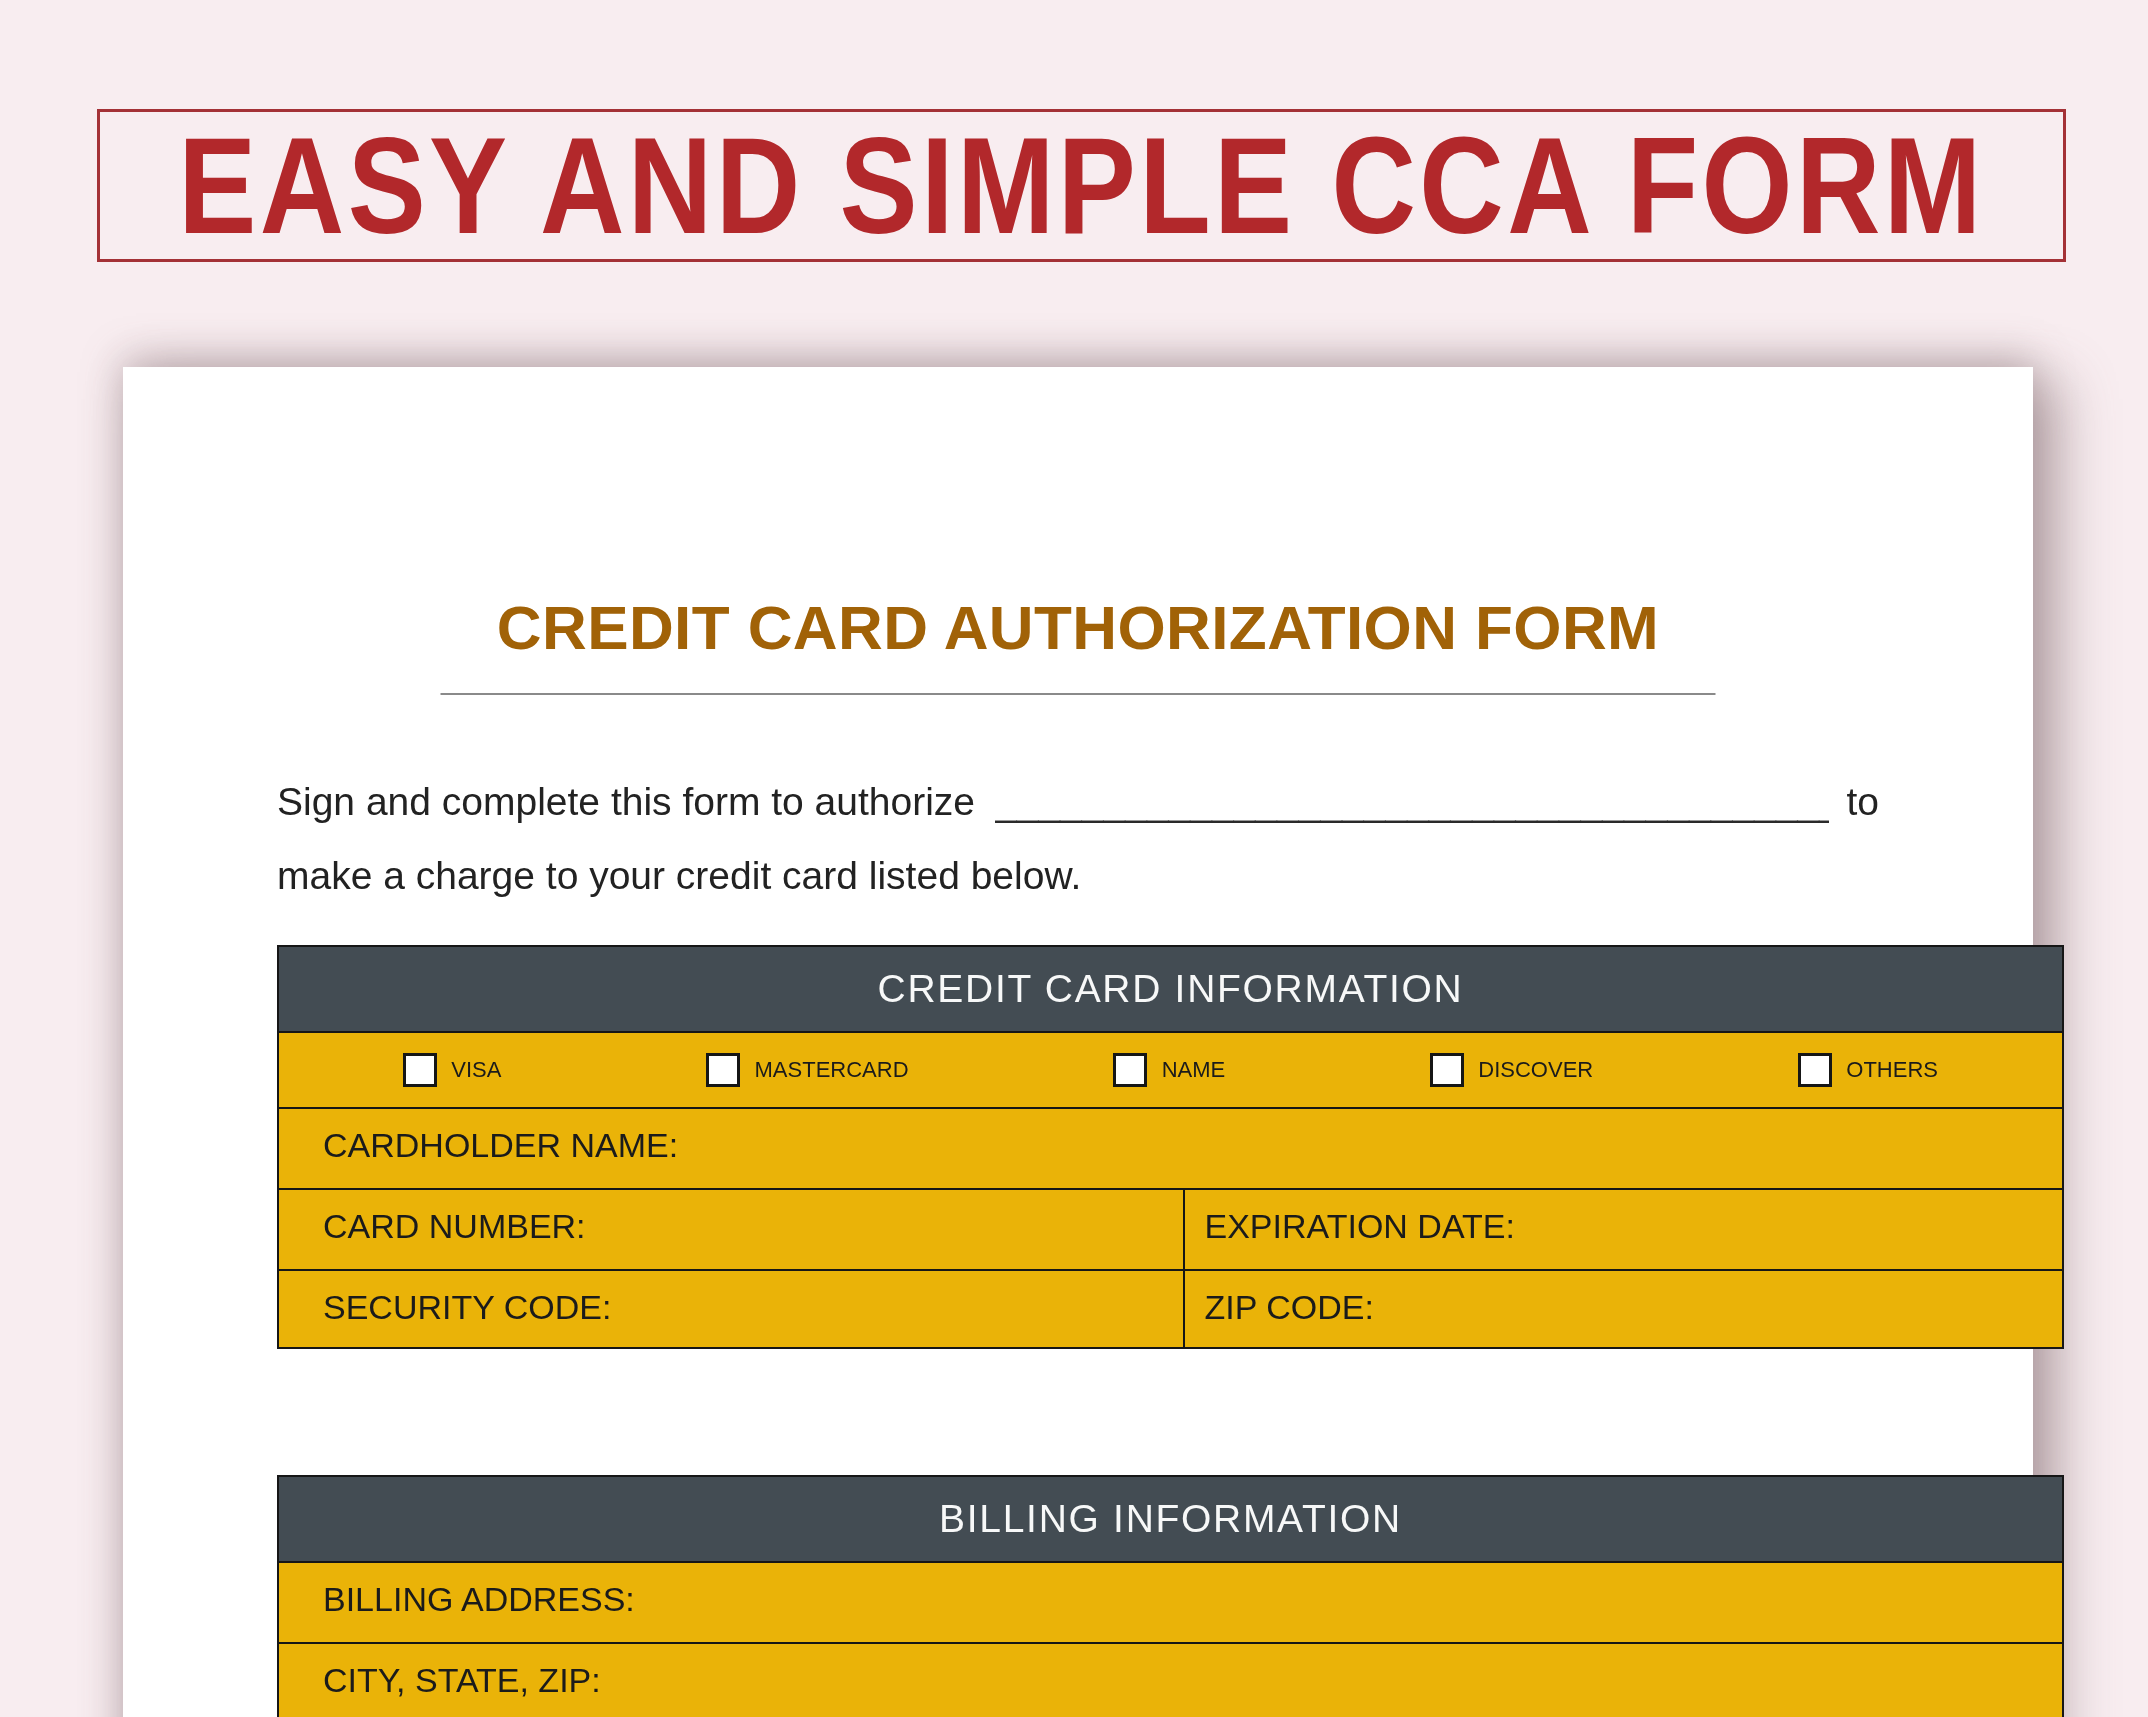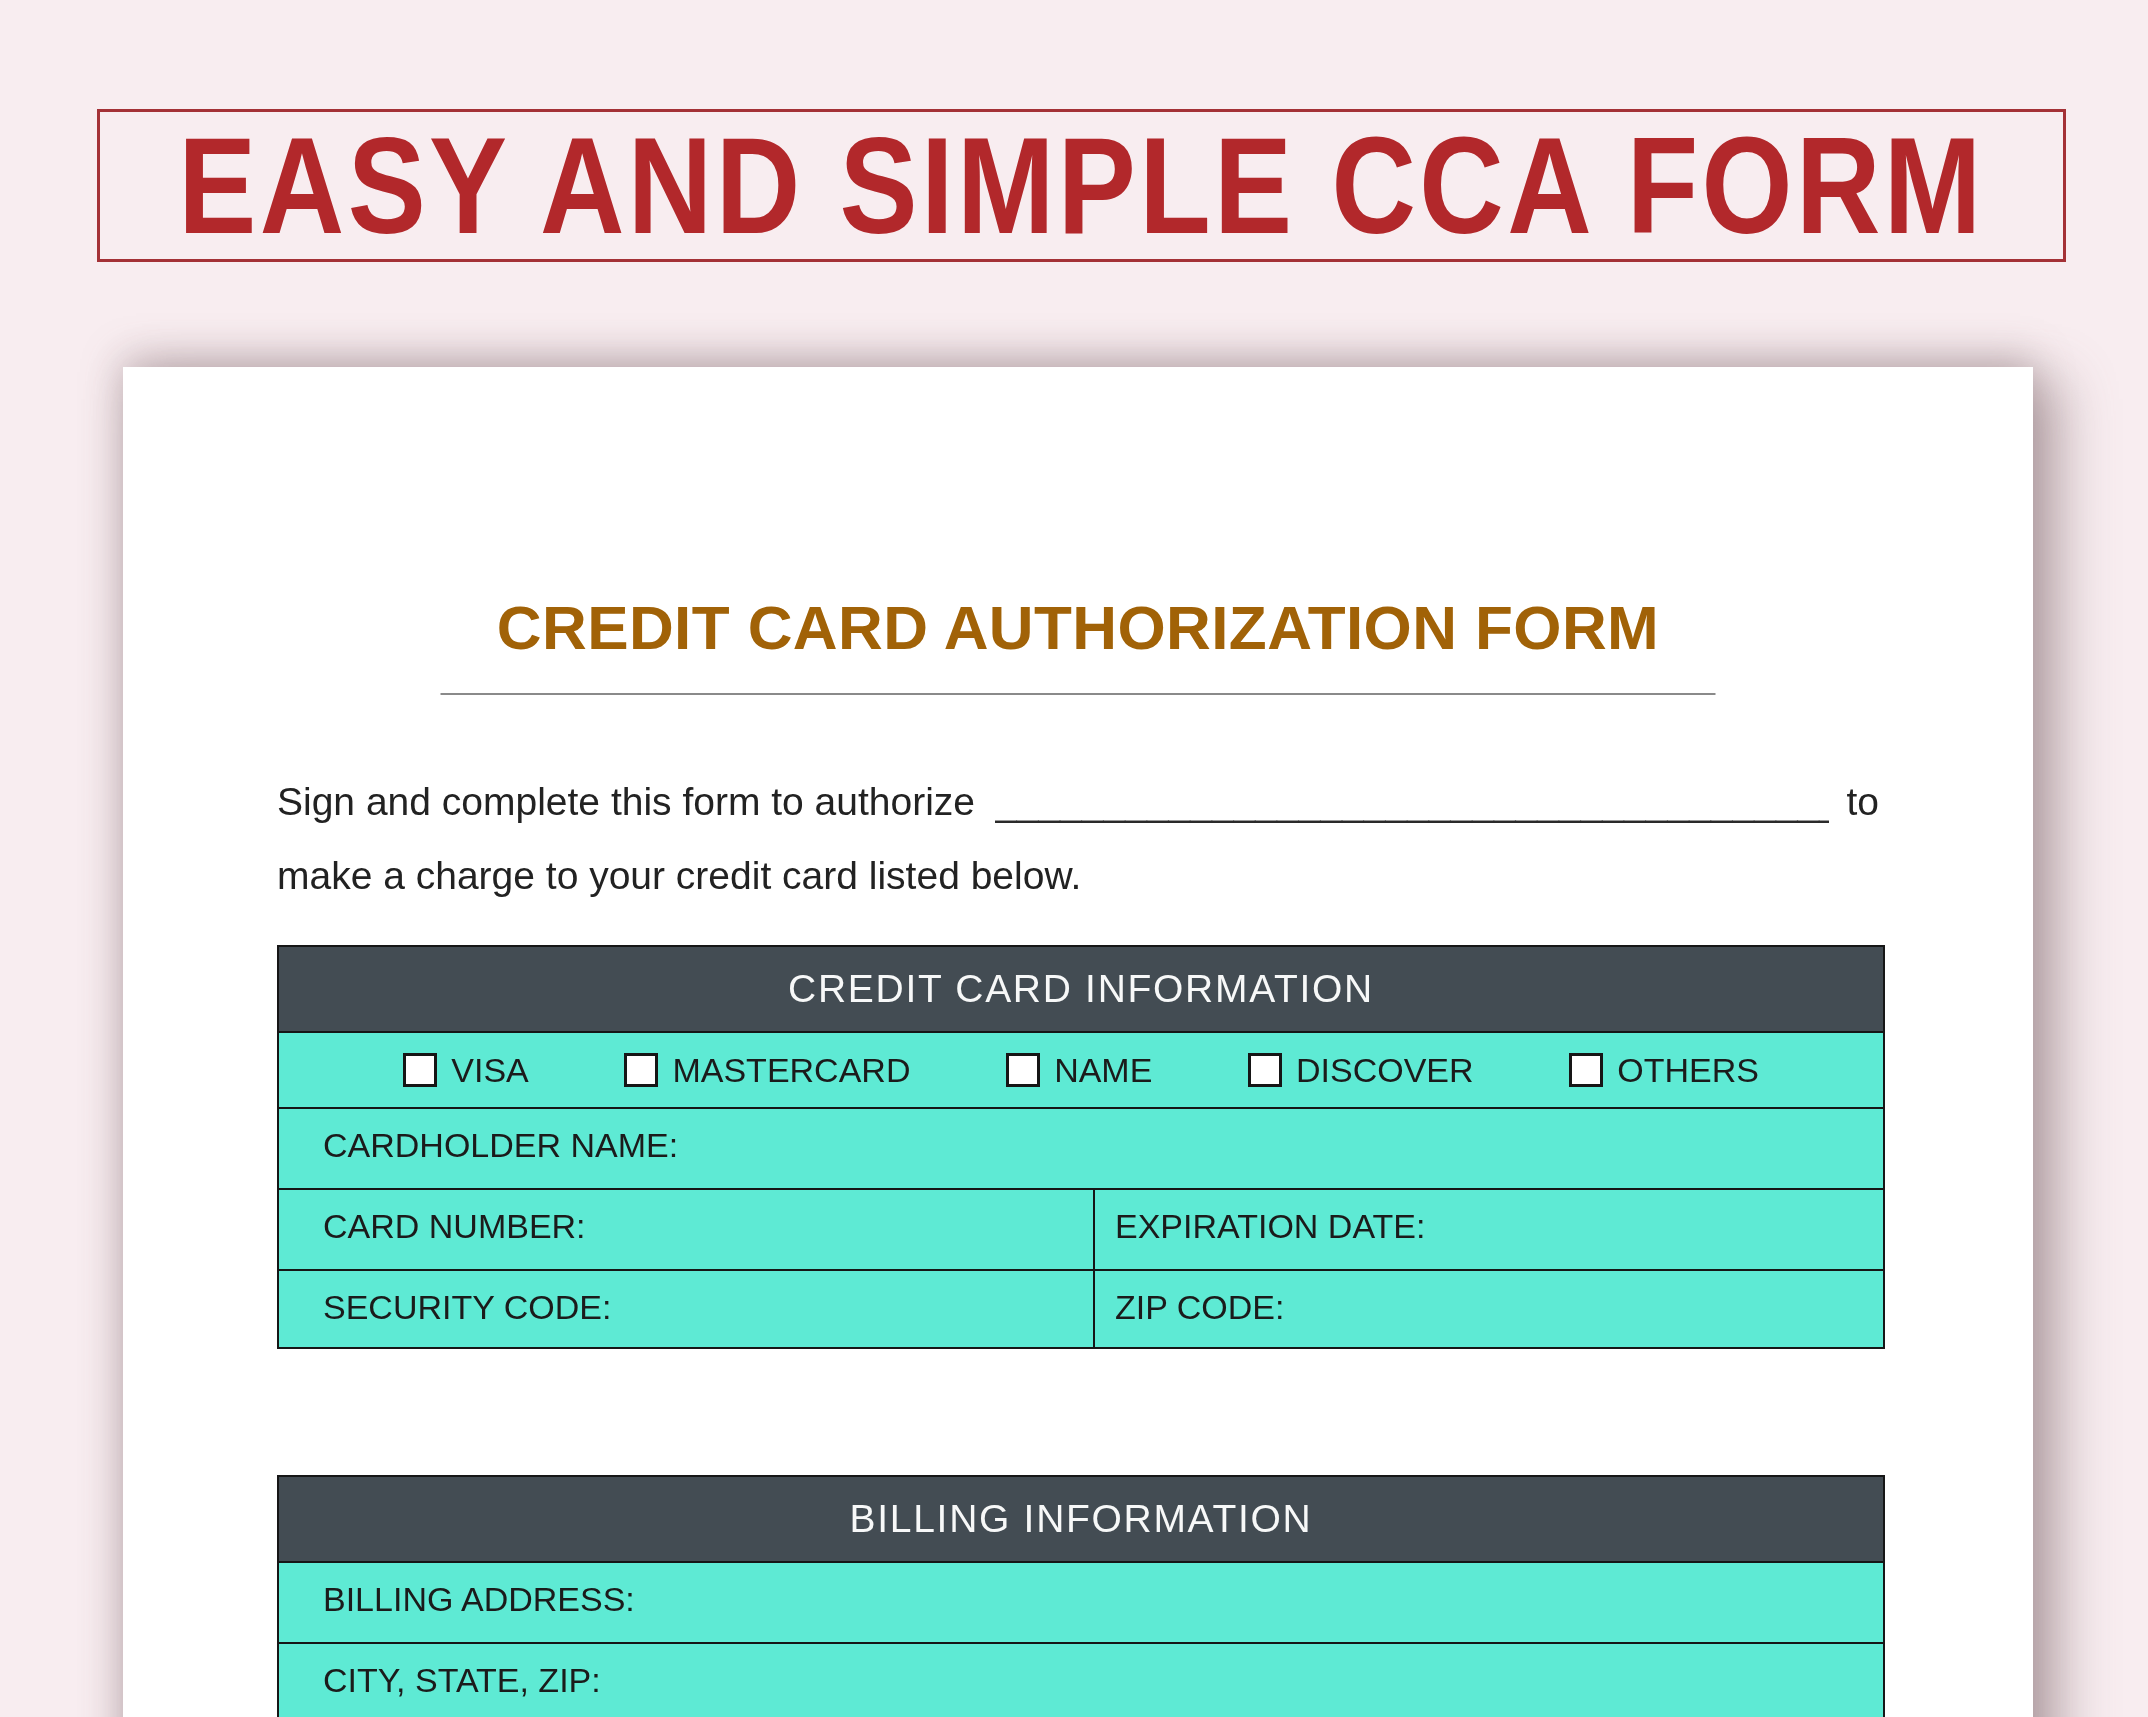"CREDIT CARD INFORMATION" .form-table { background: #5eead4 -> #eab308; width: 1608px -> 1787px }
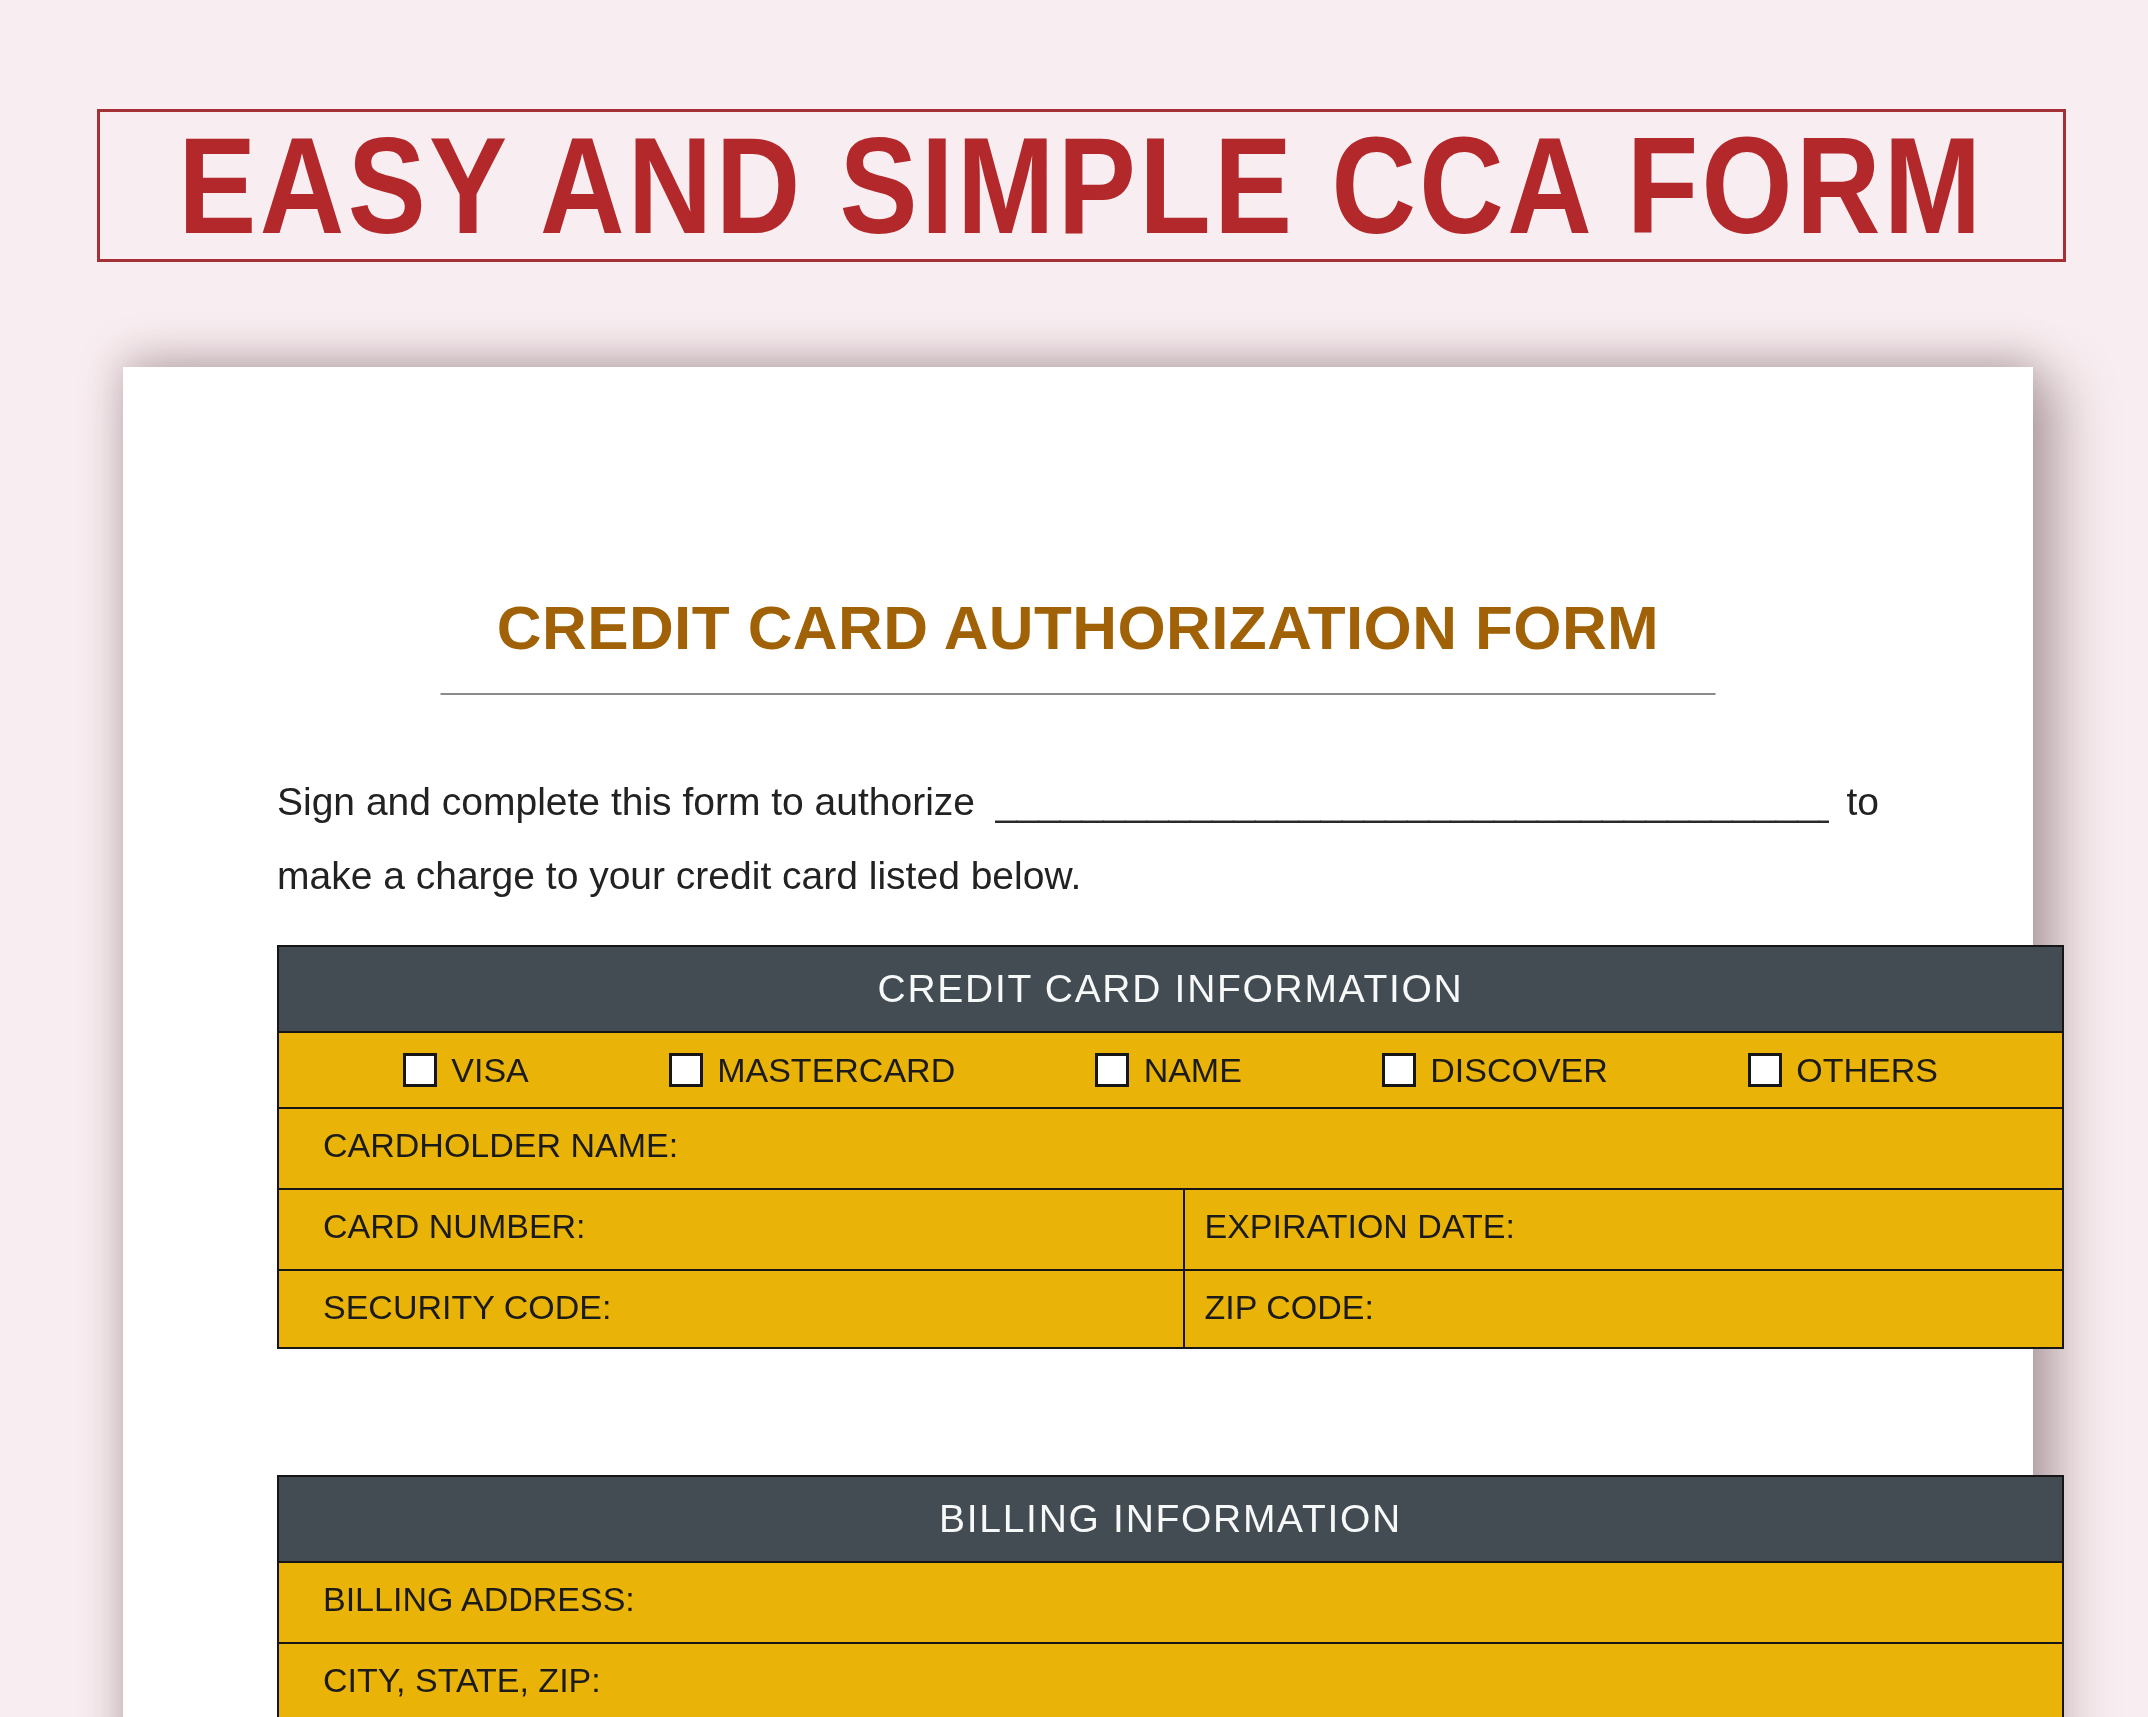"VISA" .cb-label { font-size: 34px -> 22px }
